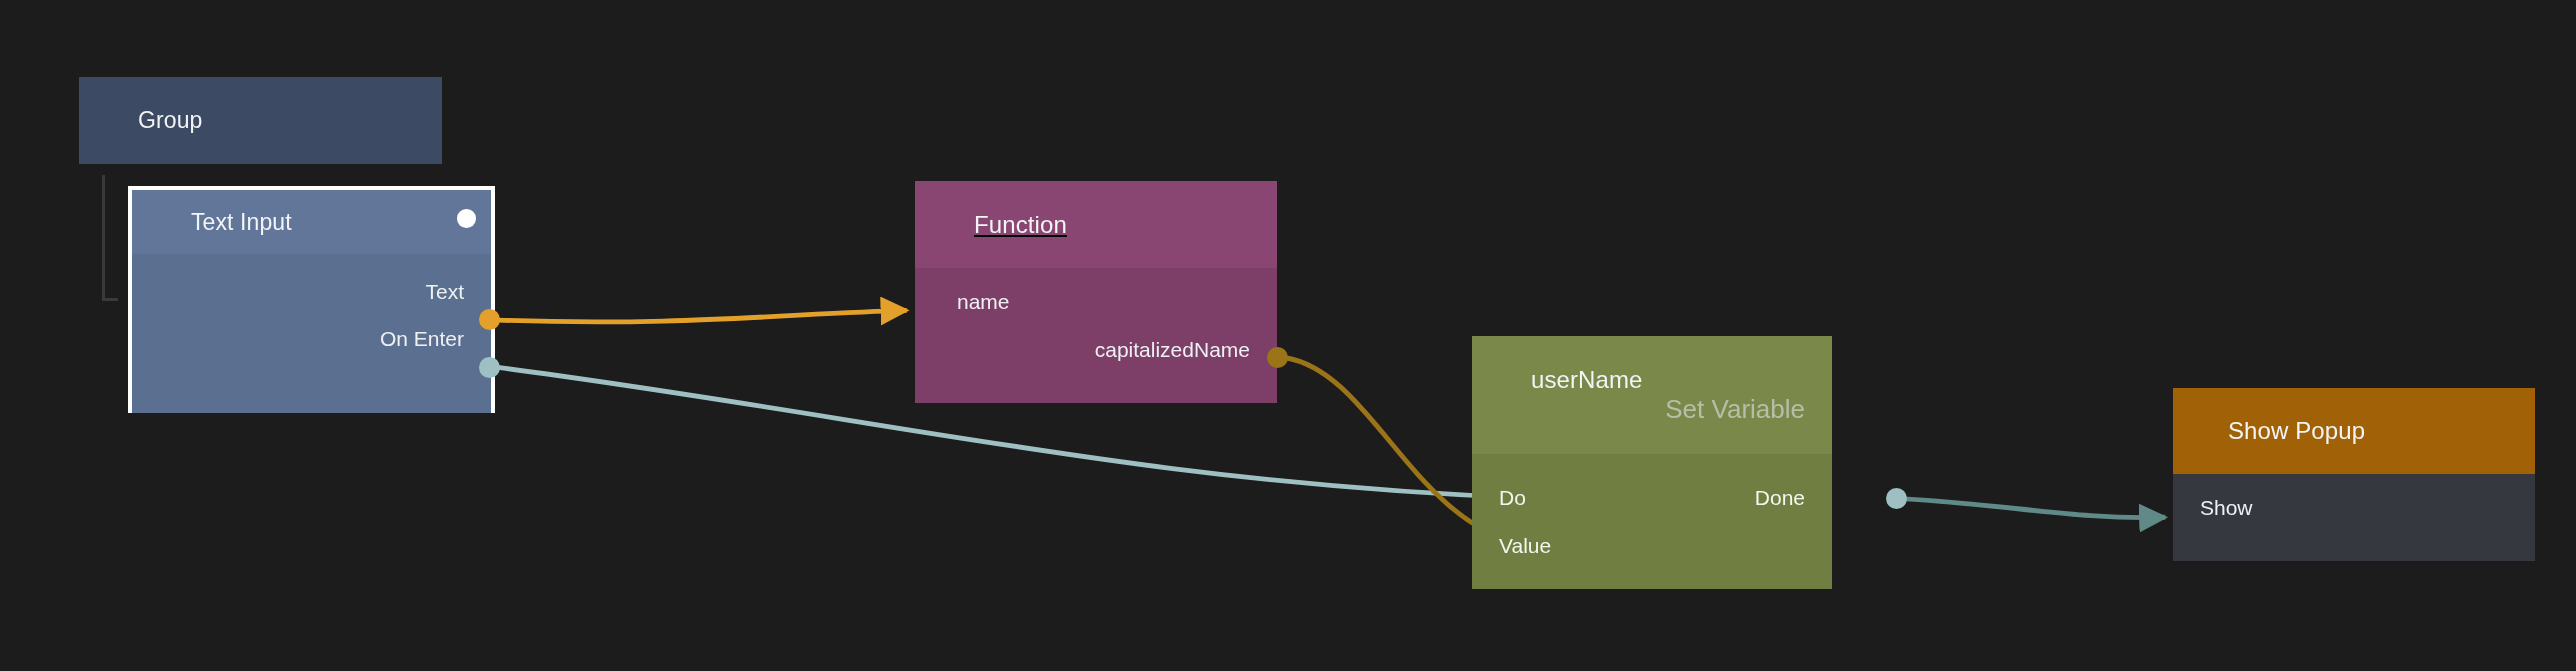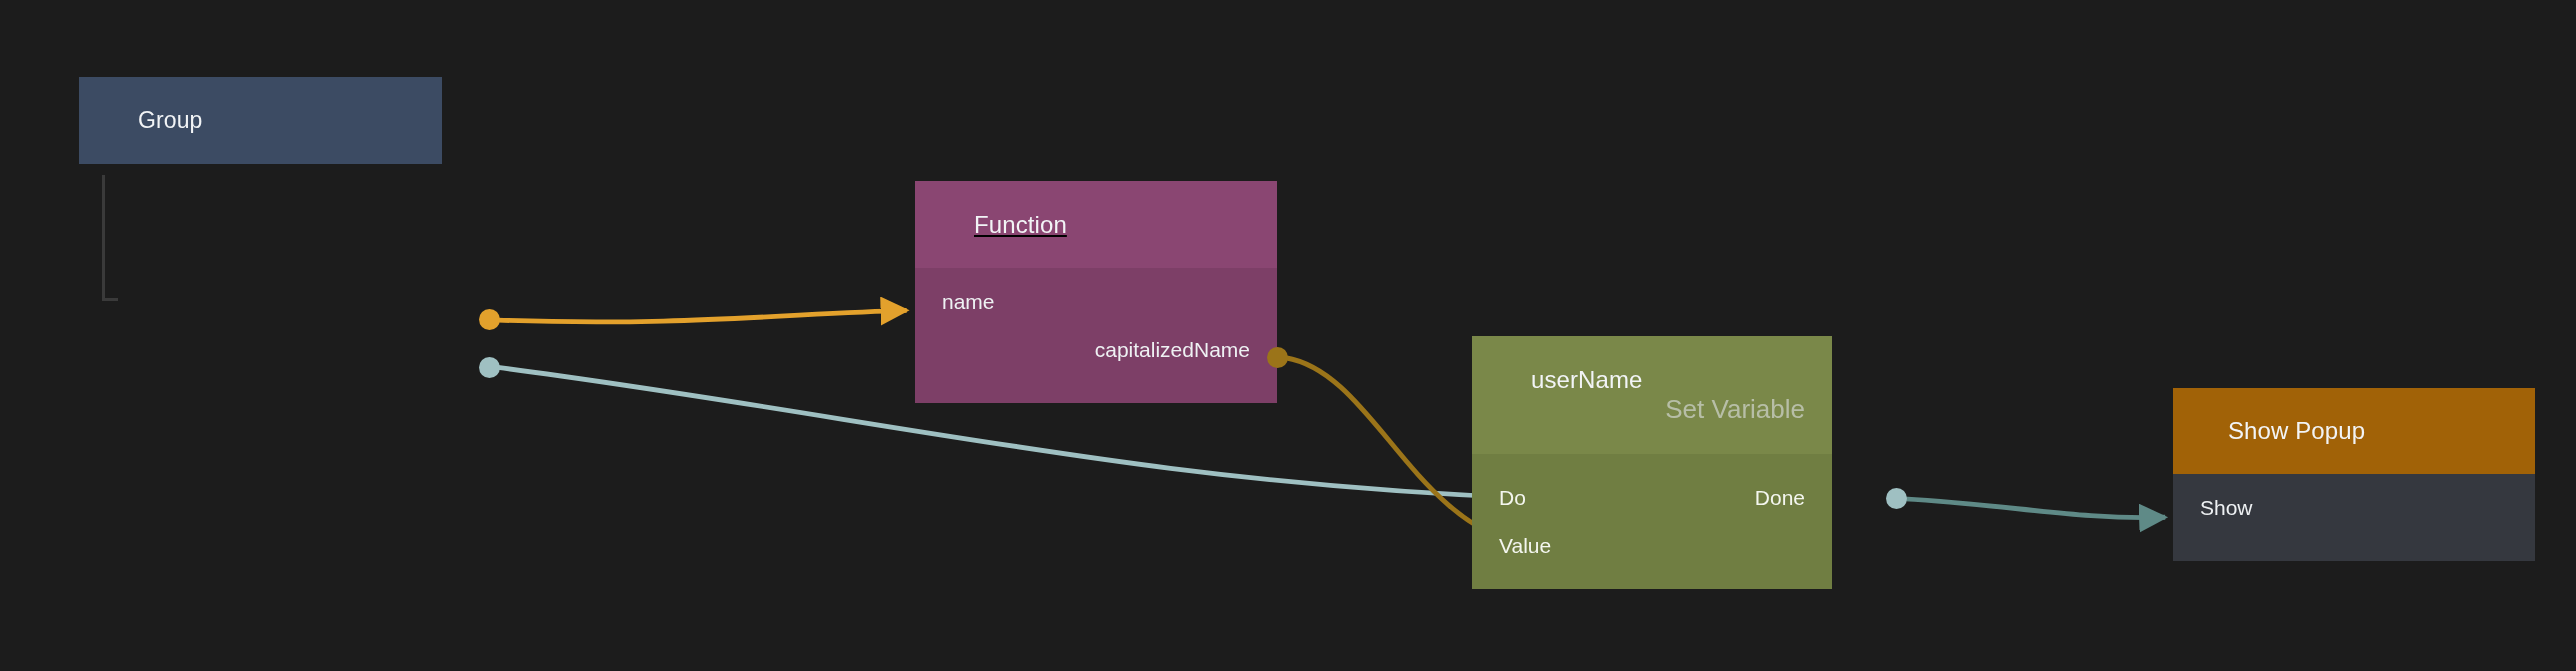"Text Input" div.node { html: none -> <div> <div> <div>Text Input</div> </div> <div></div> <div> <div> <span>Text</span> </div> <div> <span>On Enter</span> </div> </div> </div> }
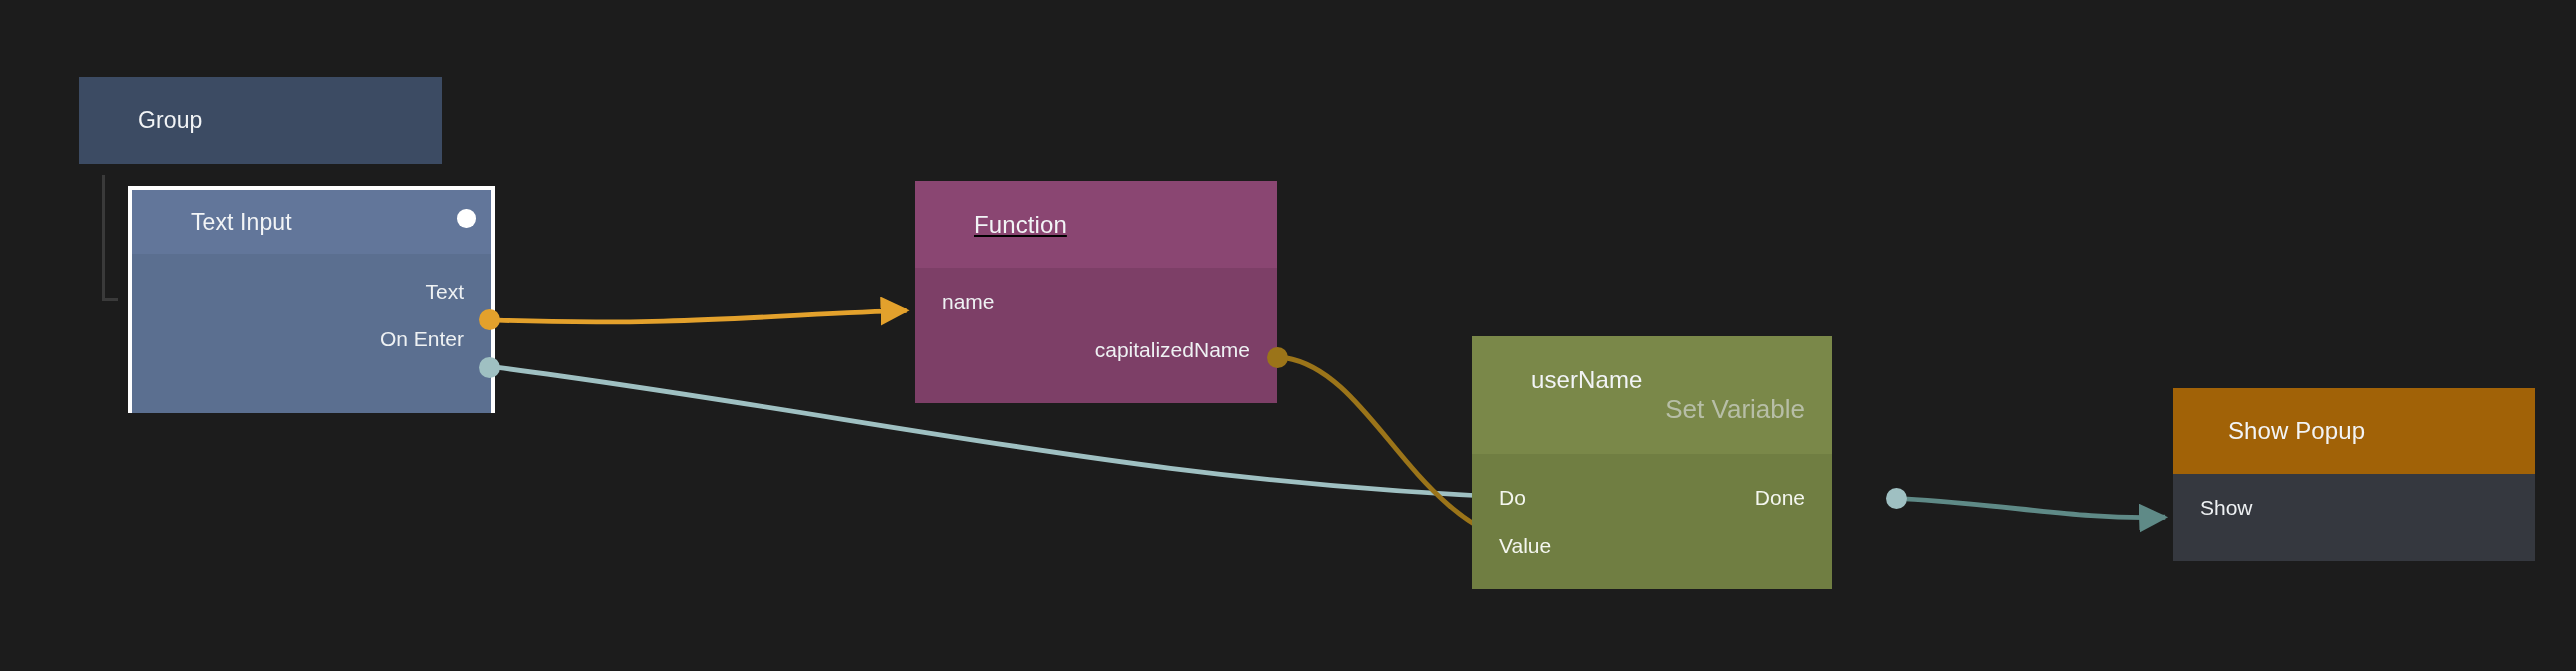"name" div.port-row { margin-left: none -> 15px }
